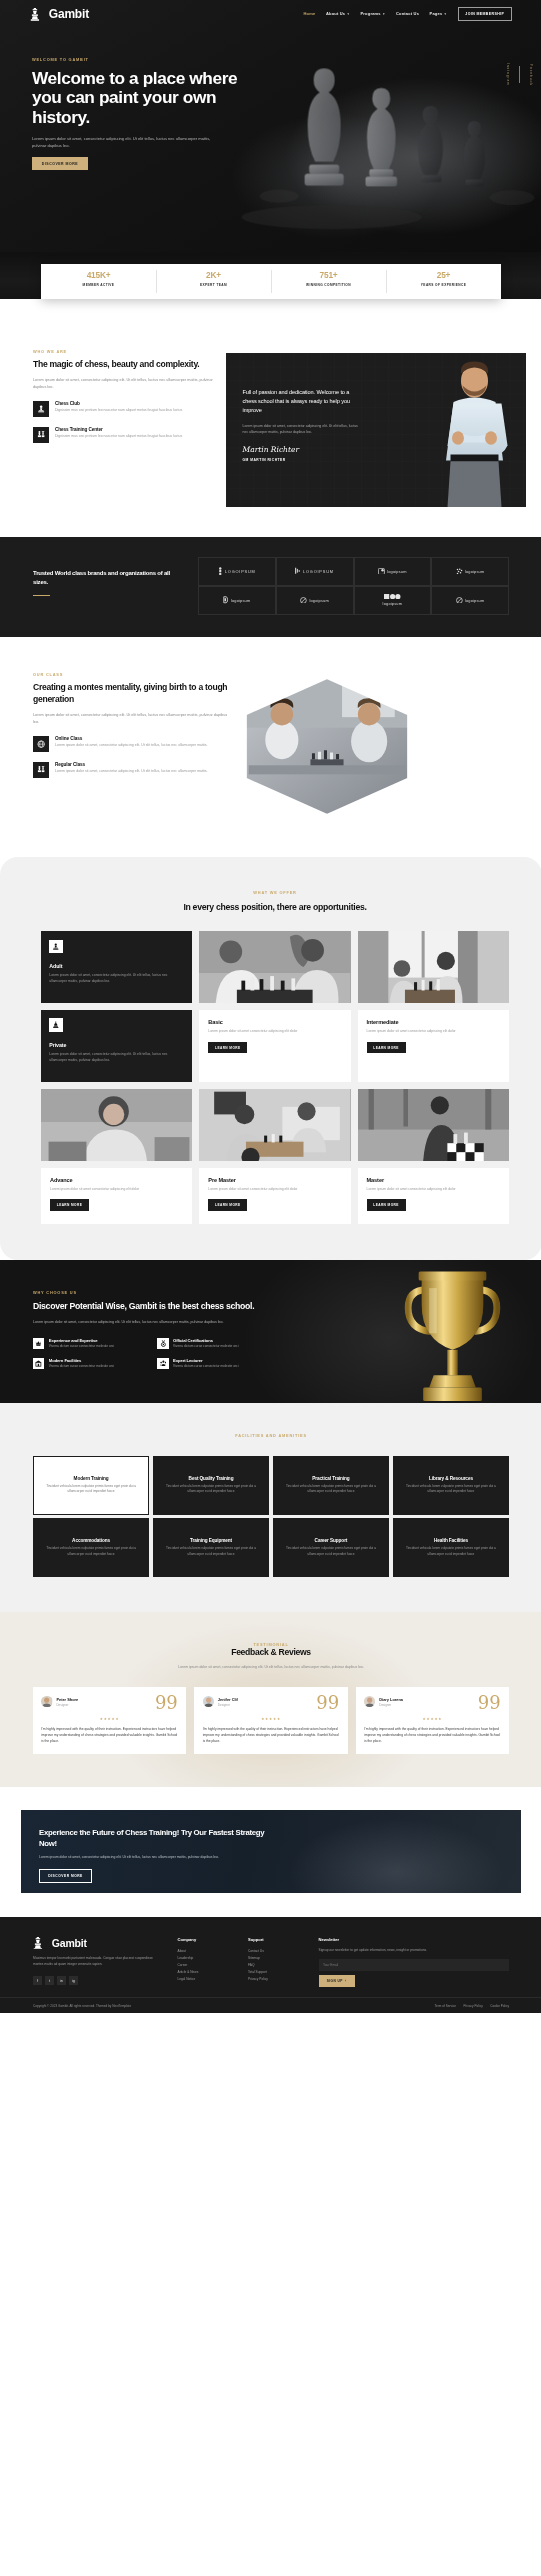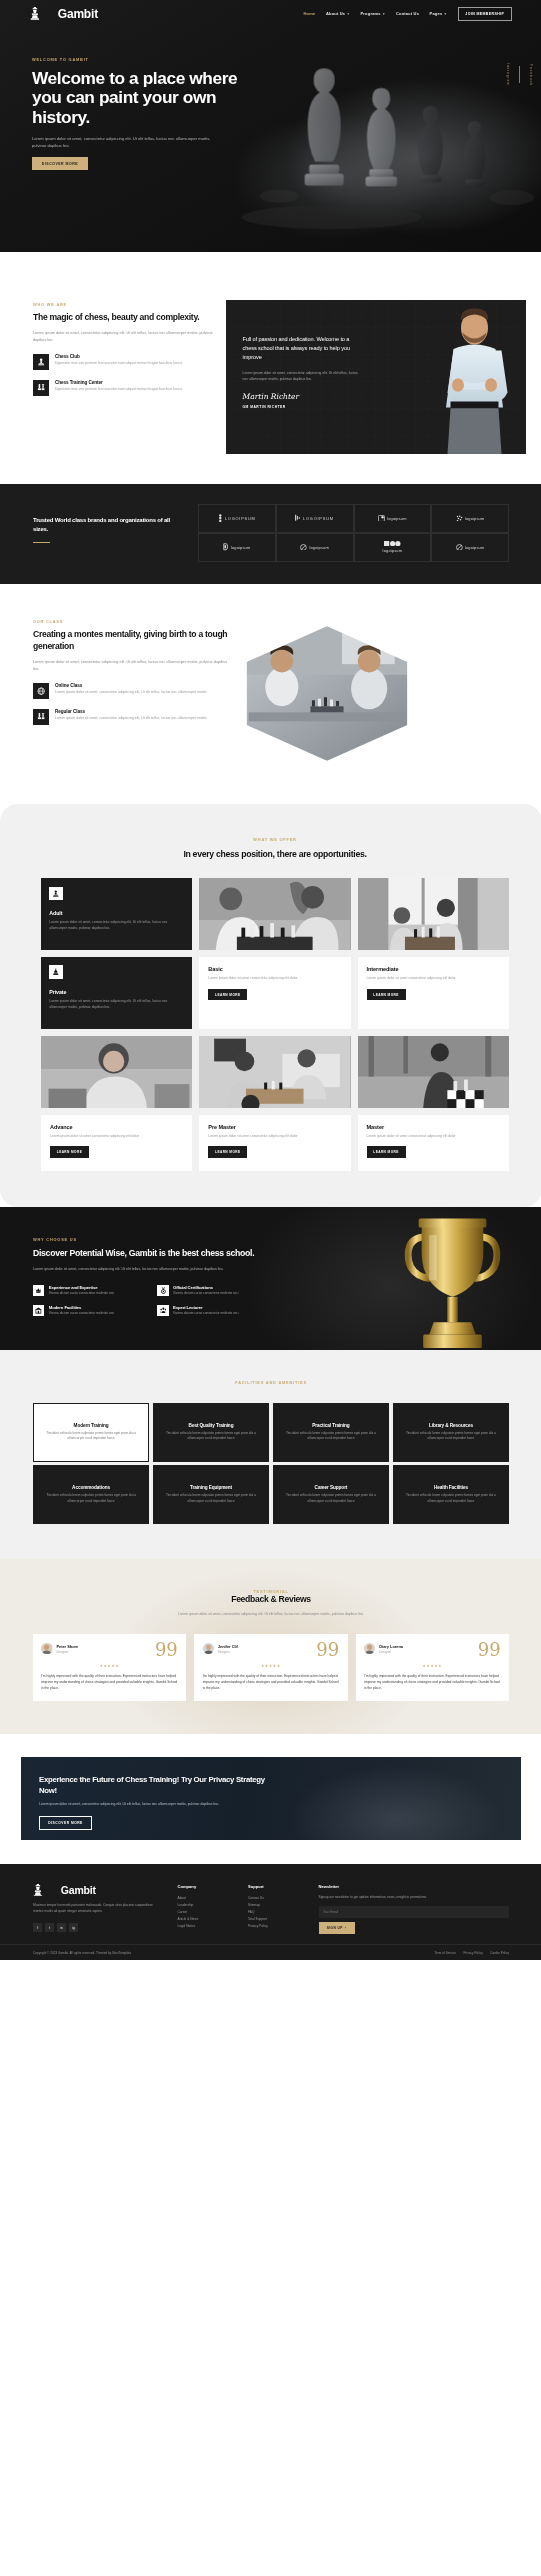"Gambit" .logo { align-items: flex-start -> flex-end; gap: 18px -> 9px }
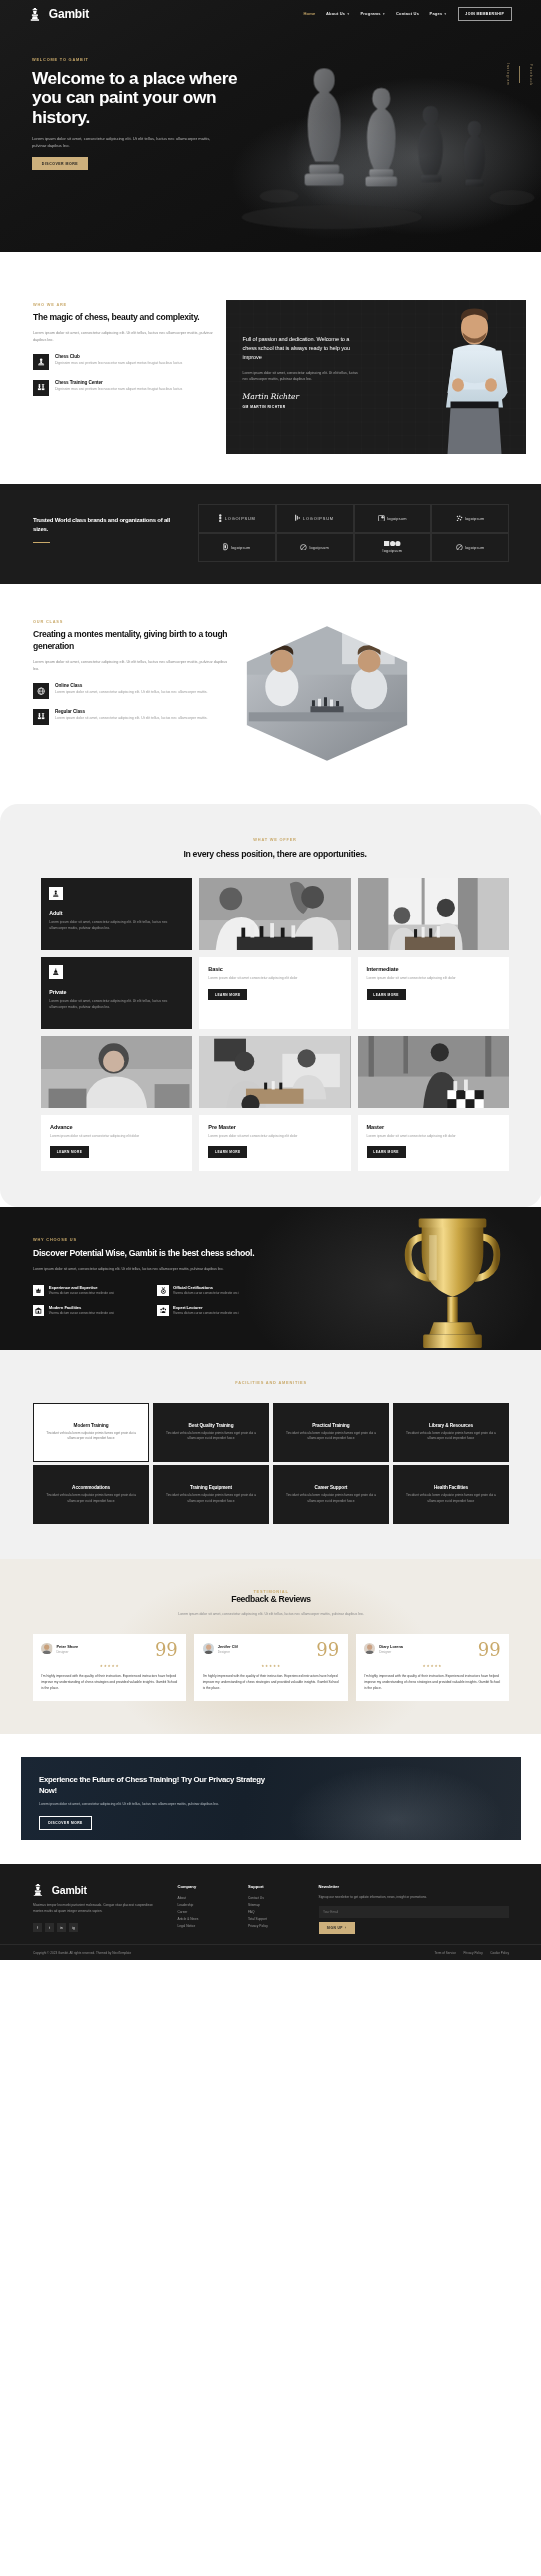"415K+" section.stats-band { html: none -> <section> <div> <div> <div>415K+</div> <div>MEMBER ACTIVE</div> </div> <div> <div>2K+</div> <div>EXPERT TEAM</div> </div> <div> <div>751+</div> <div>WINNING COMPETITION</div> </div> <div> <div>25+</div> <div>YEARS OF EXPERIENCE</div> </div> </div> </section> }
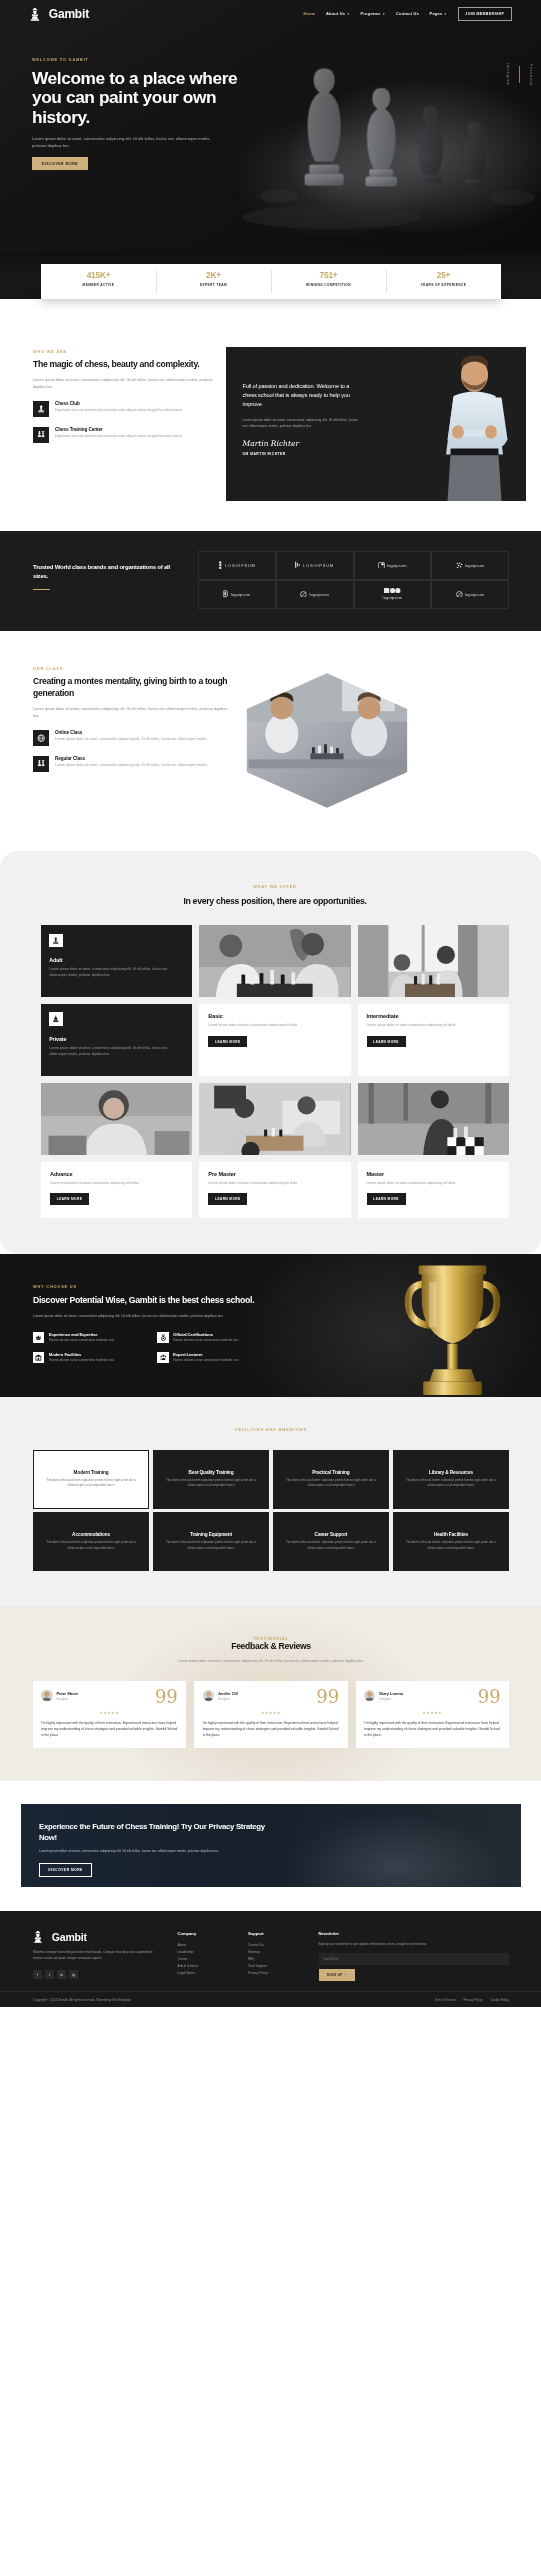"Martin Richter" .coach-card { margin-top: 12px -> 18px }
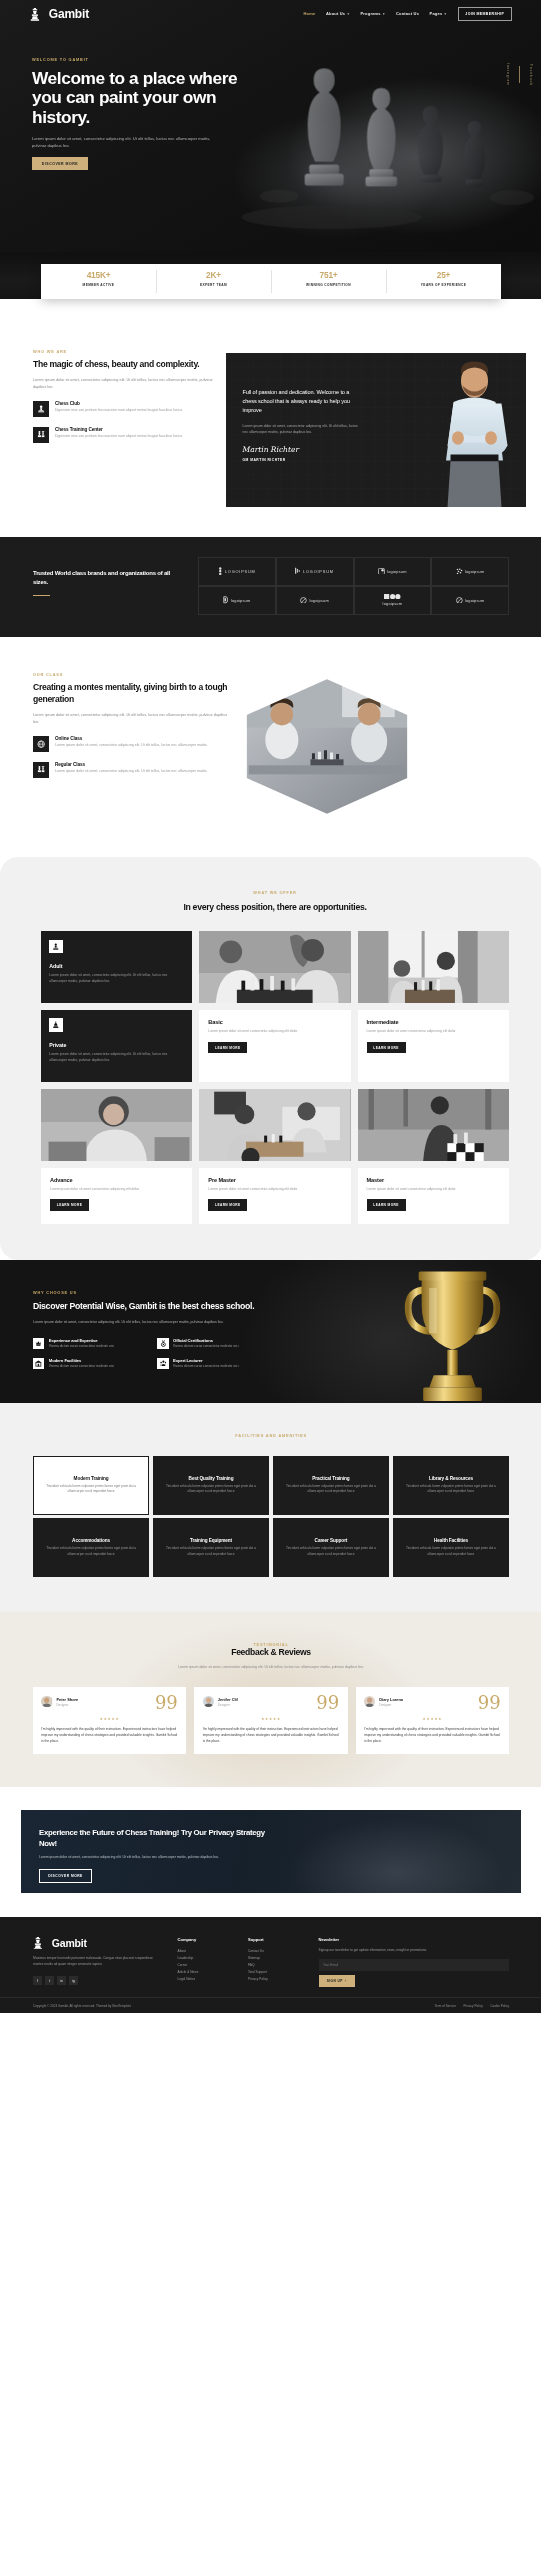"Experience the Future of Chess" h2 { text: Privacy -> Fastest }
